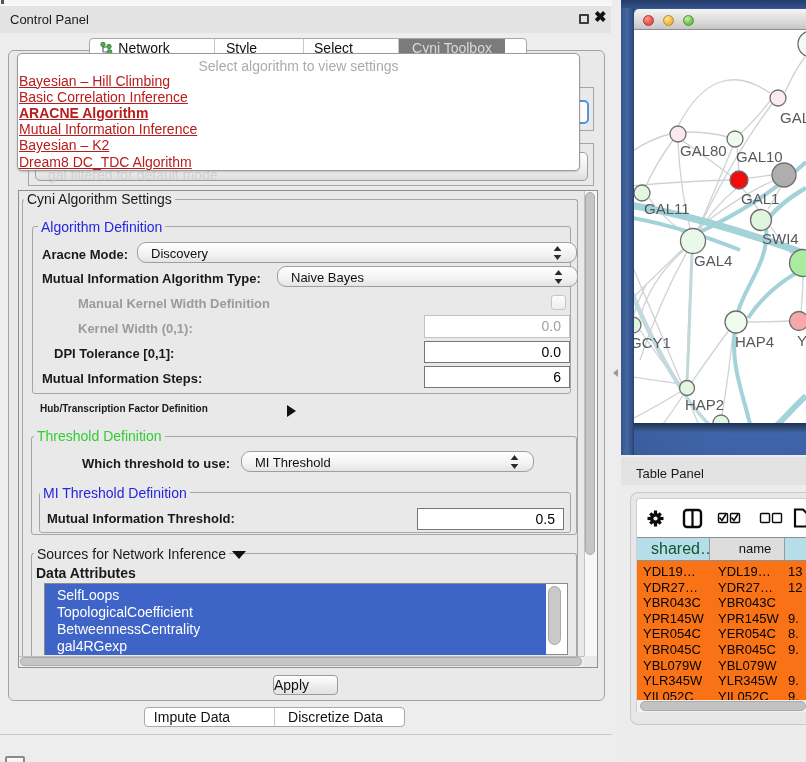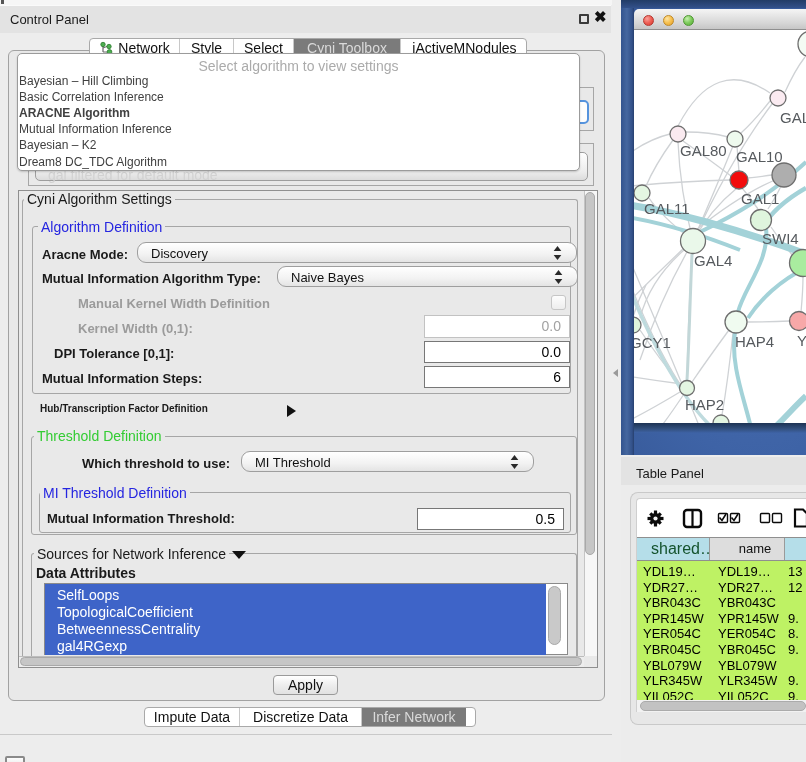"Style" .seg .s + .s { margin-left: none -> 35px }
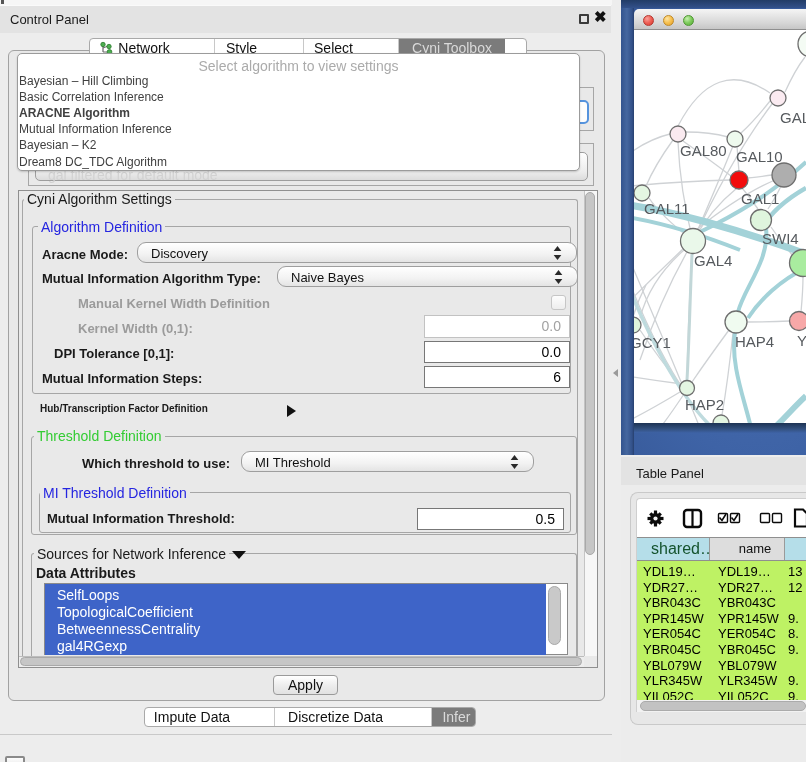"Bayesian – Hill Climbing" div.abs { color: #404040 -> #b91c1c; font-size: 12px -> 14px; text-decoration: none -> underline }
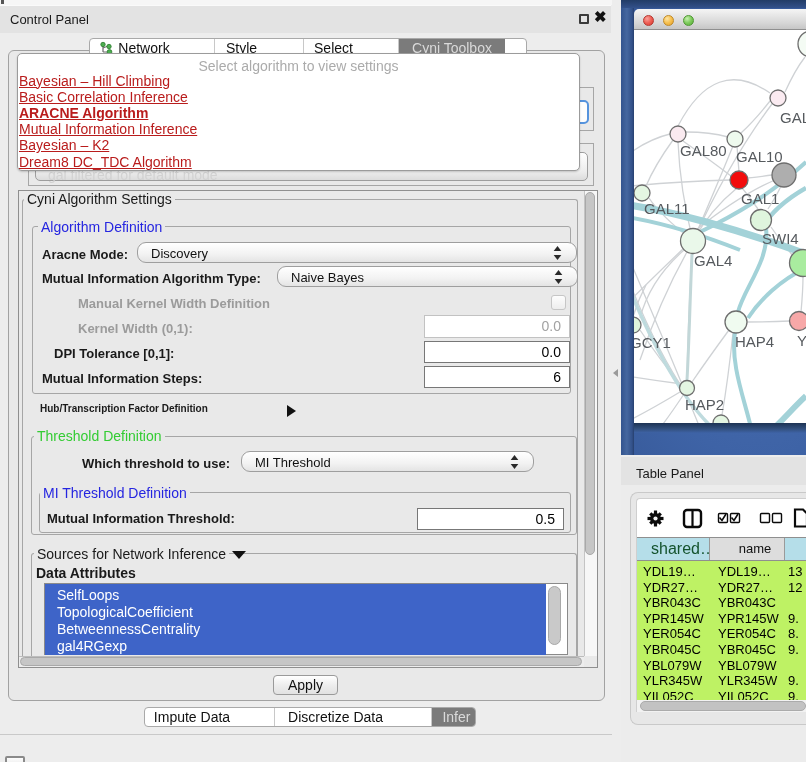"YDL19…" div.abs { background: #bef264 -> #f97316 }
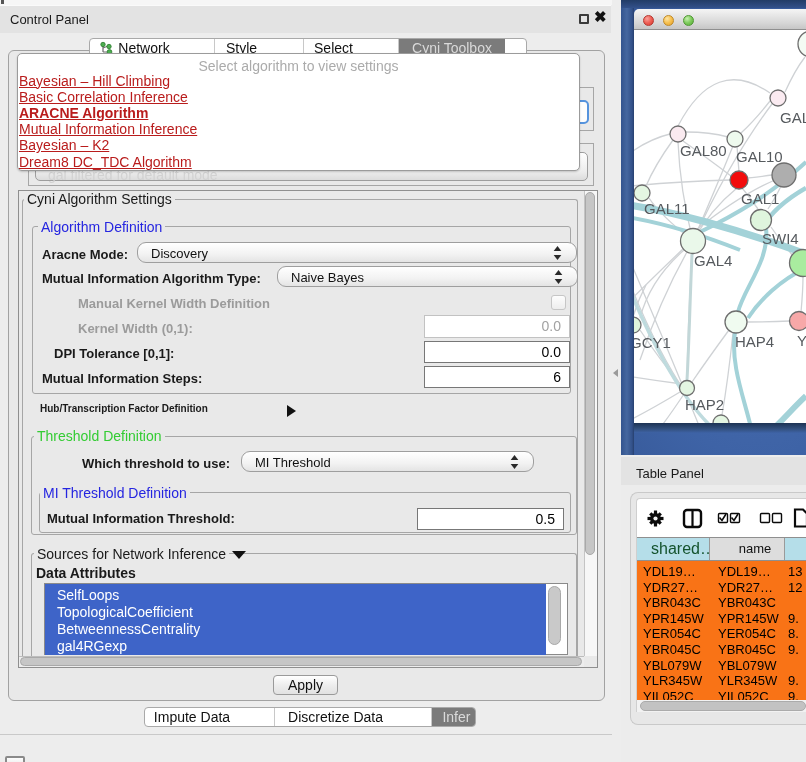"Apply" div.abs { text-align: center -> none }
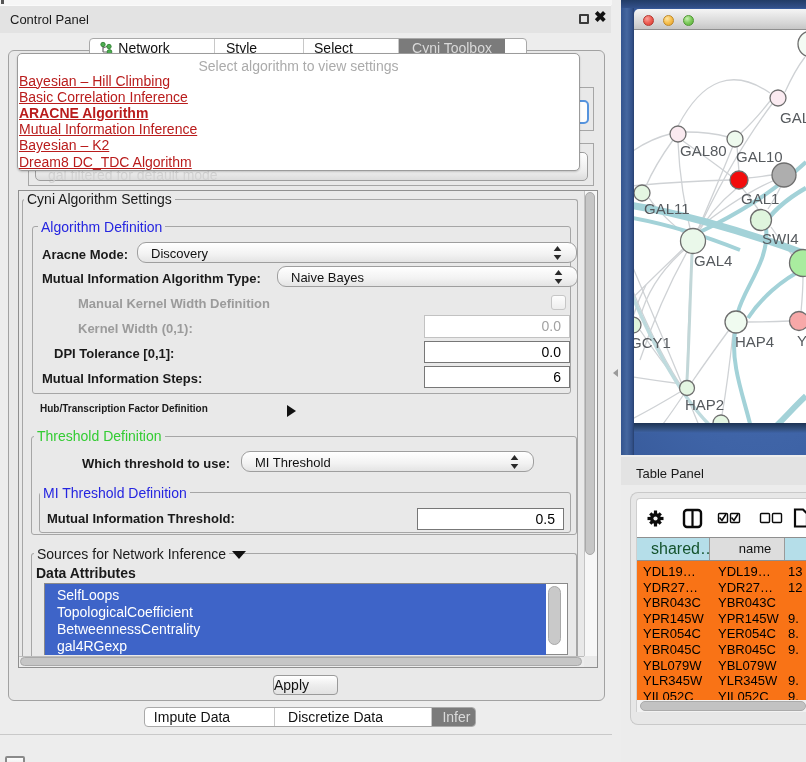"Impute Data" div.seg { width: 332px -> 261px }
